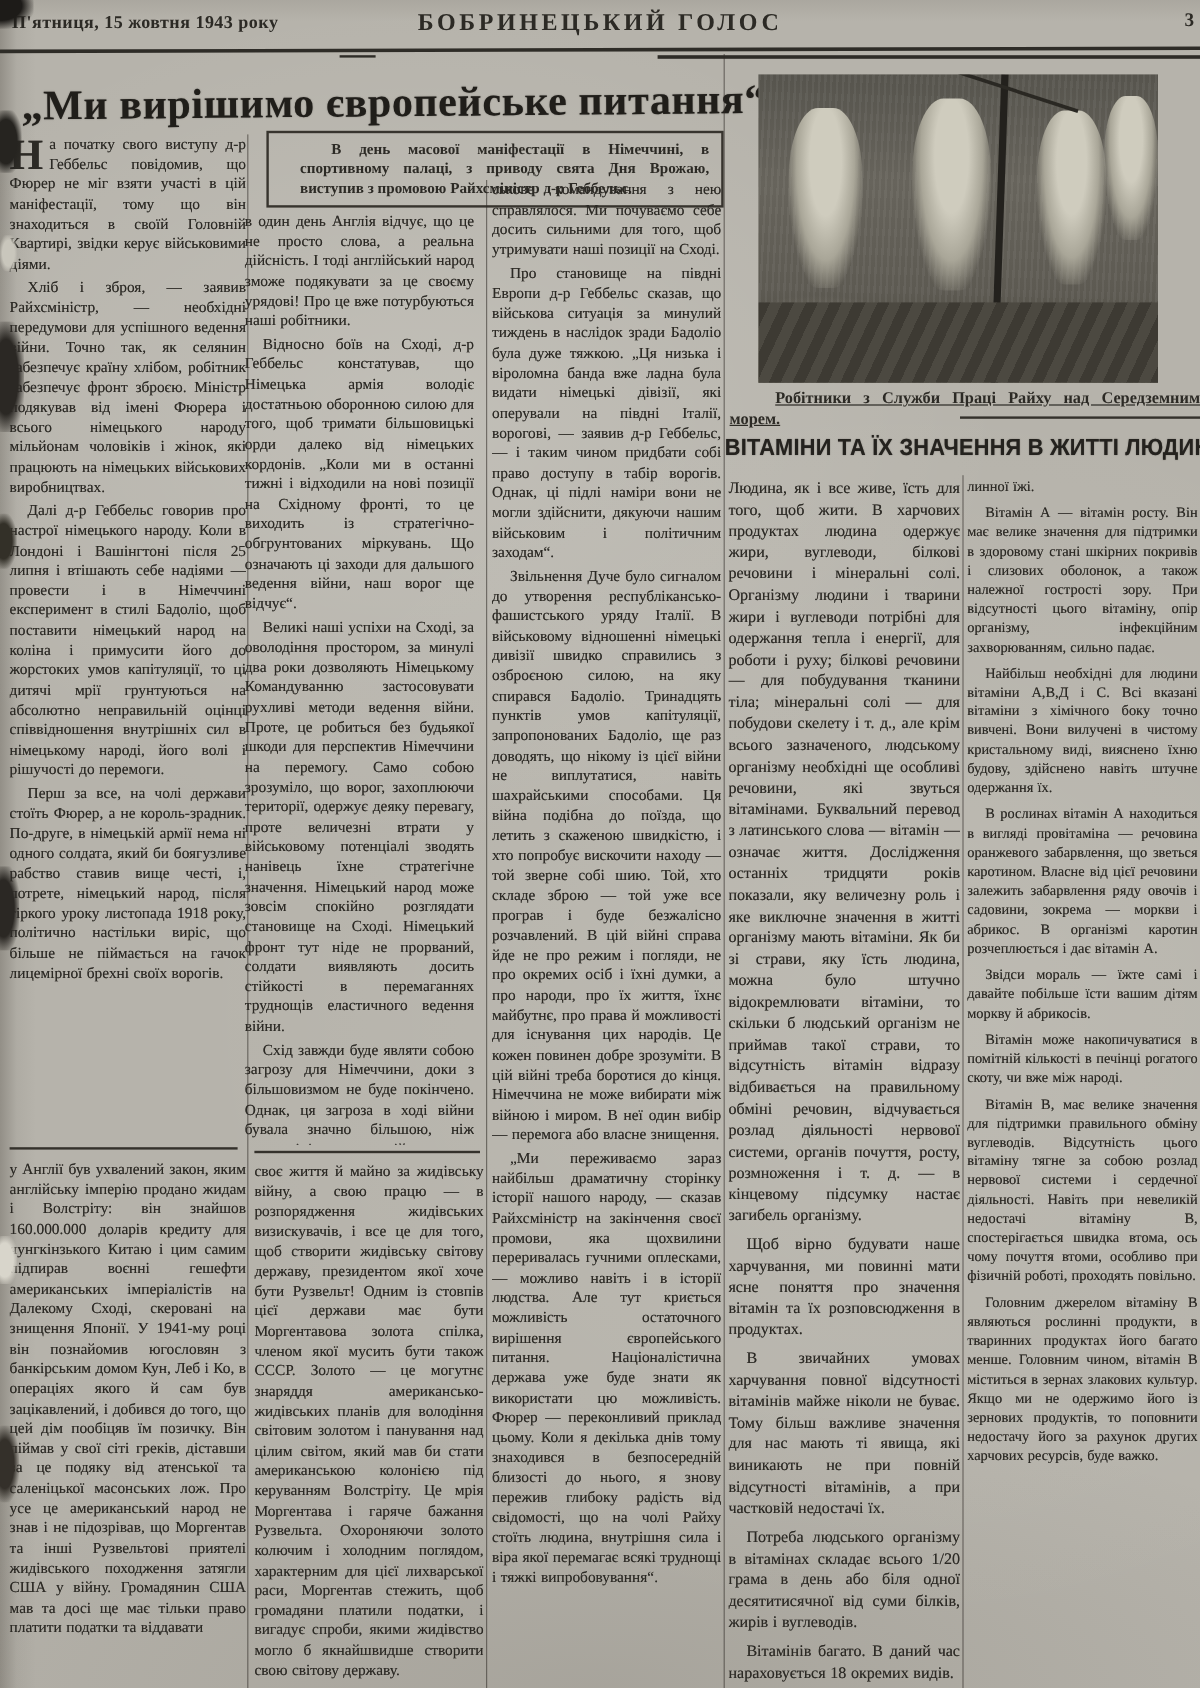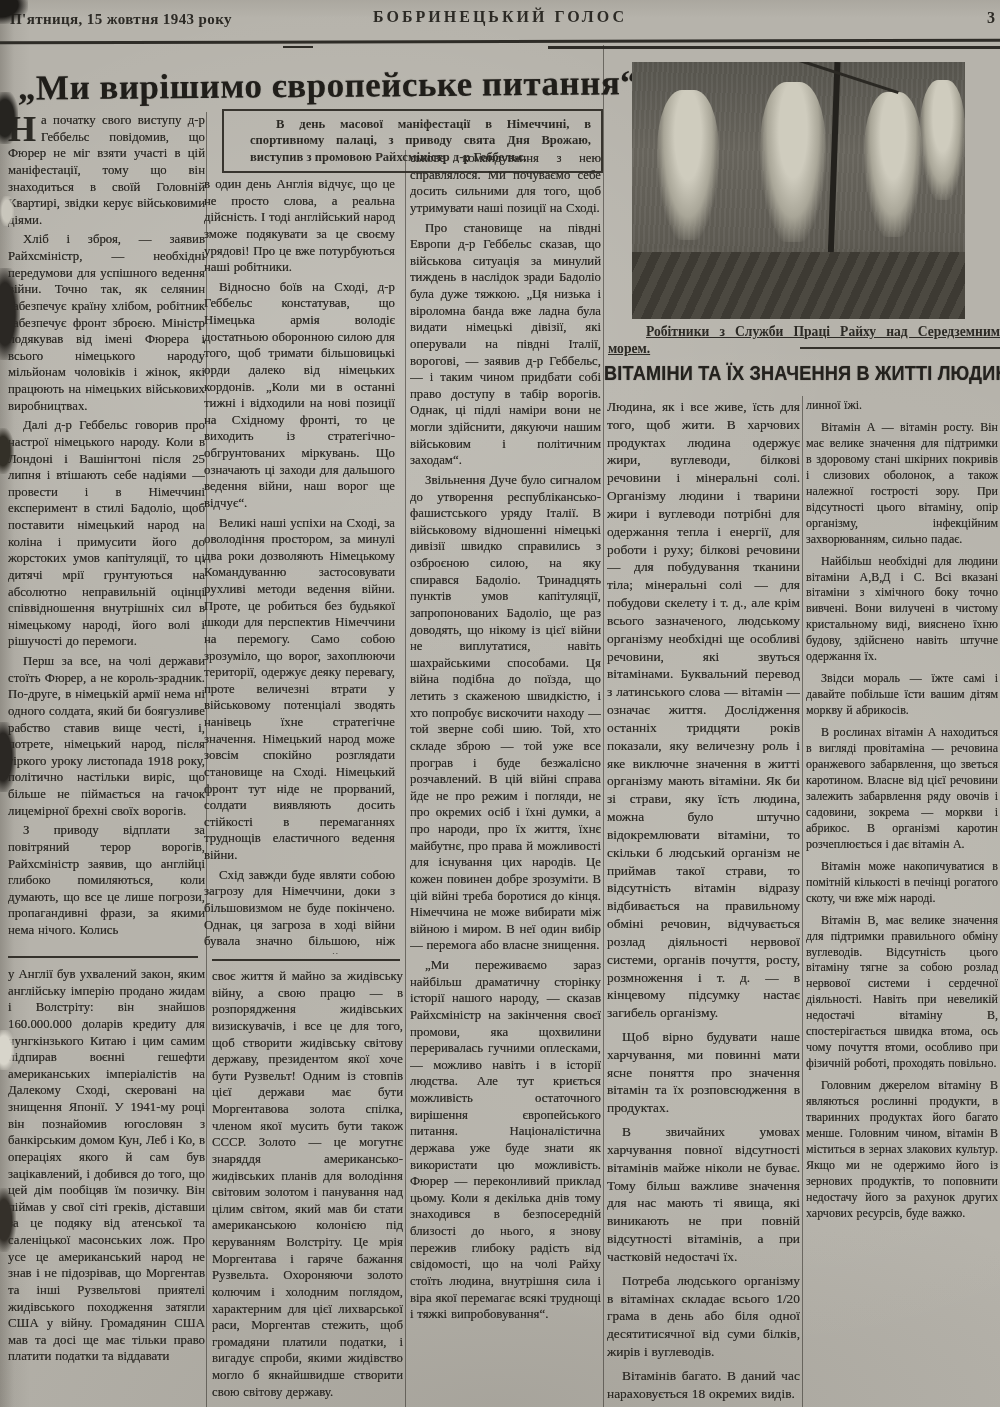"БОБРИНЕЦЬКИЙ ГОЛОС" .masthead { font-size: 16px -> 20px }
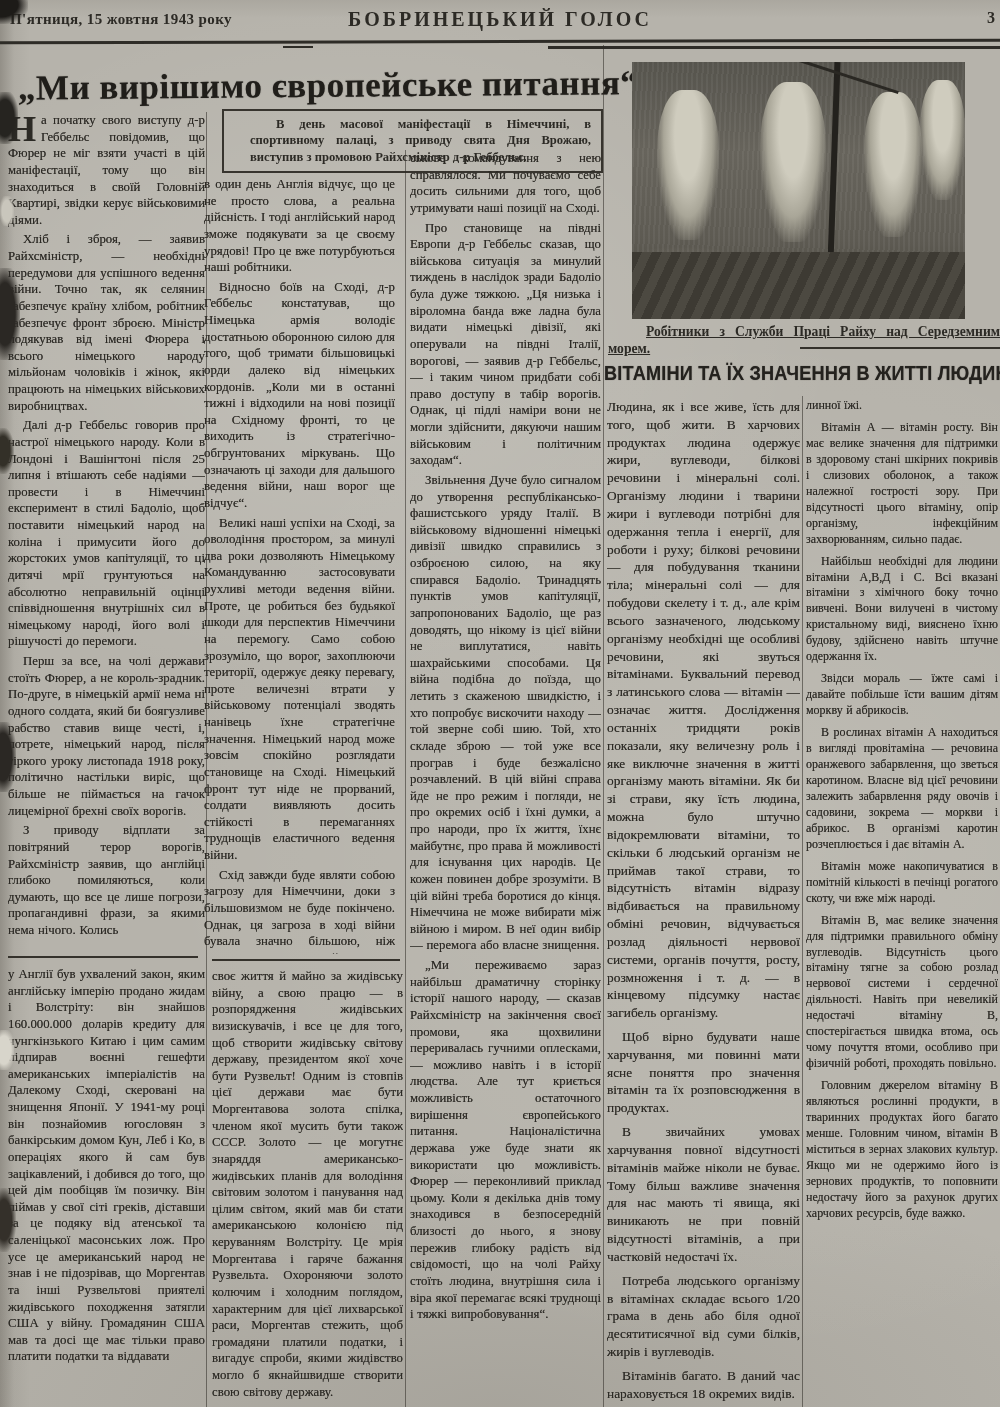"Звідси мораль — їжте самі" p { order: before "В рослинах вітамін А находиться" -> after "В рослинах вітамін А находиться" }
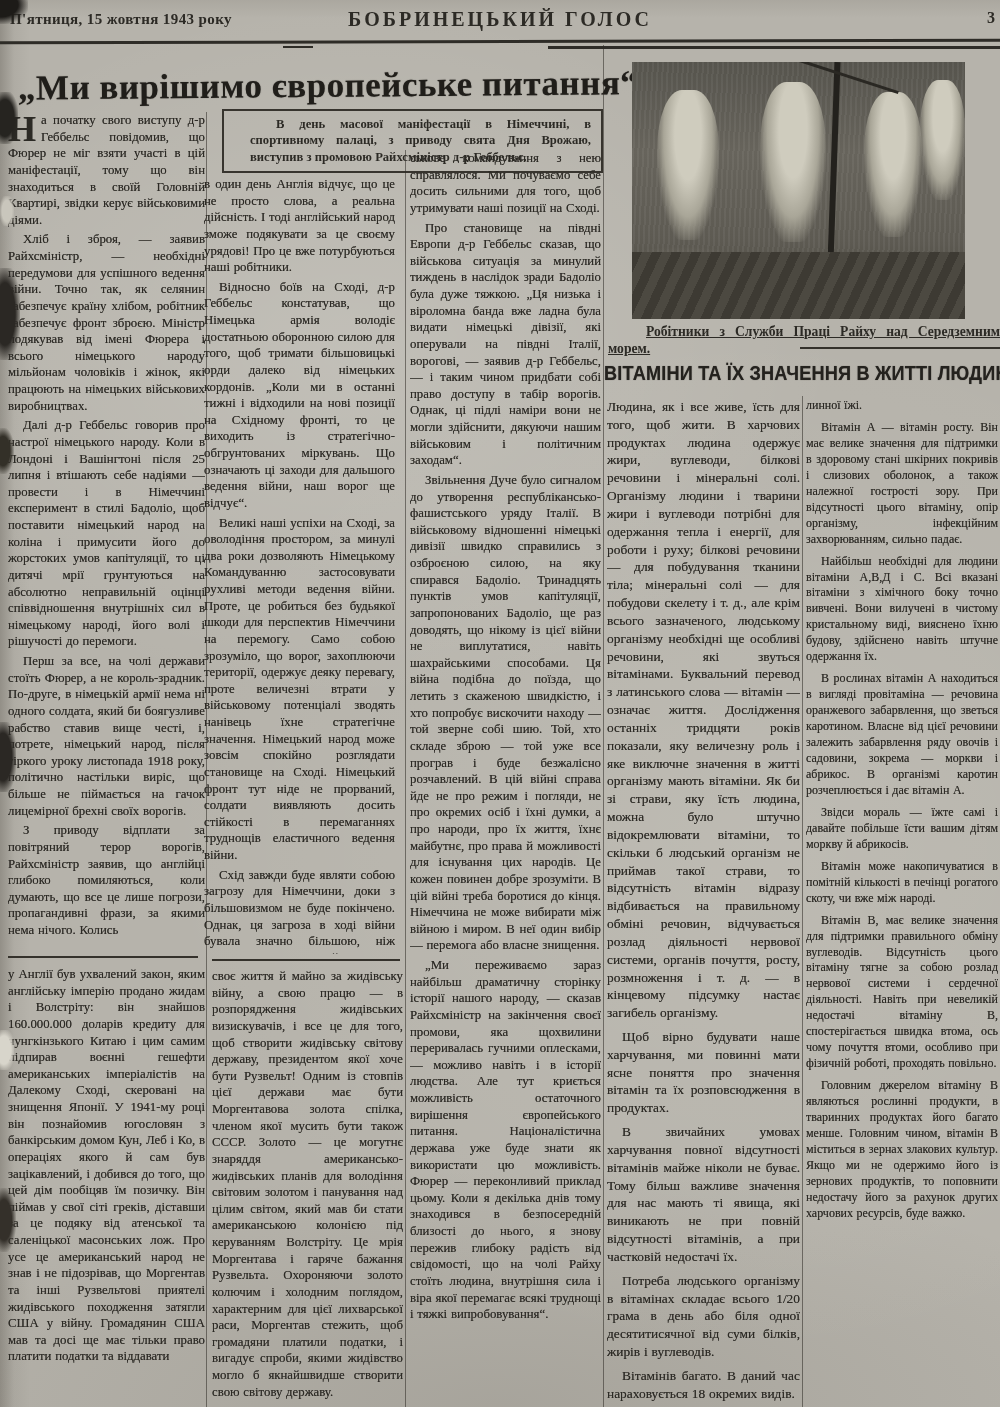"З приводу відплати за повітряний" p { html: <p>З приводу відплати за повітряний терор ворогів, Райхсміністр заявив, що англійці глибоко помиляються, коли думають, що все це лише погрози, пропагандивні фрази, за якими нема нічого. Колись</p> -> none }
